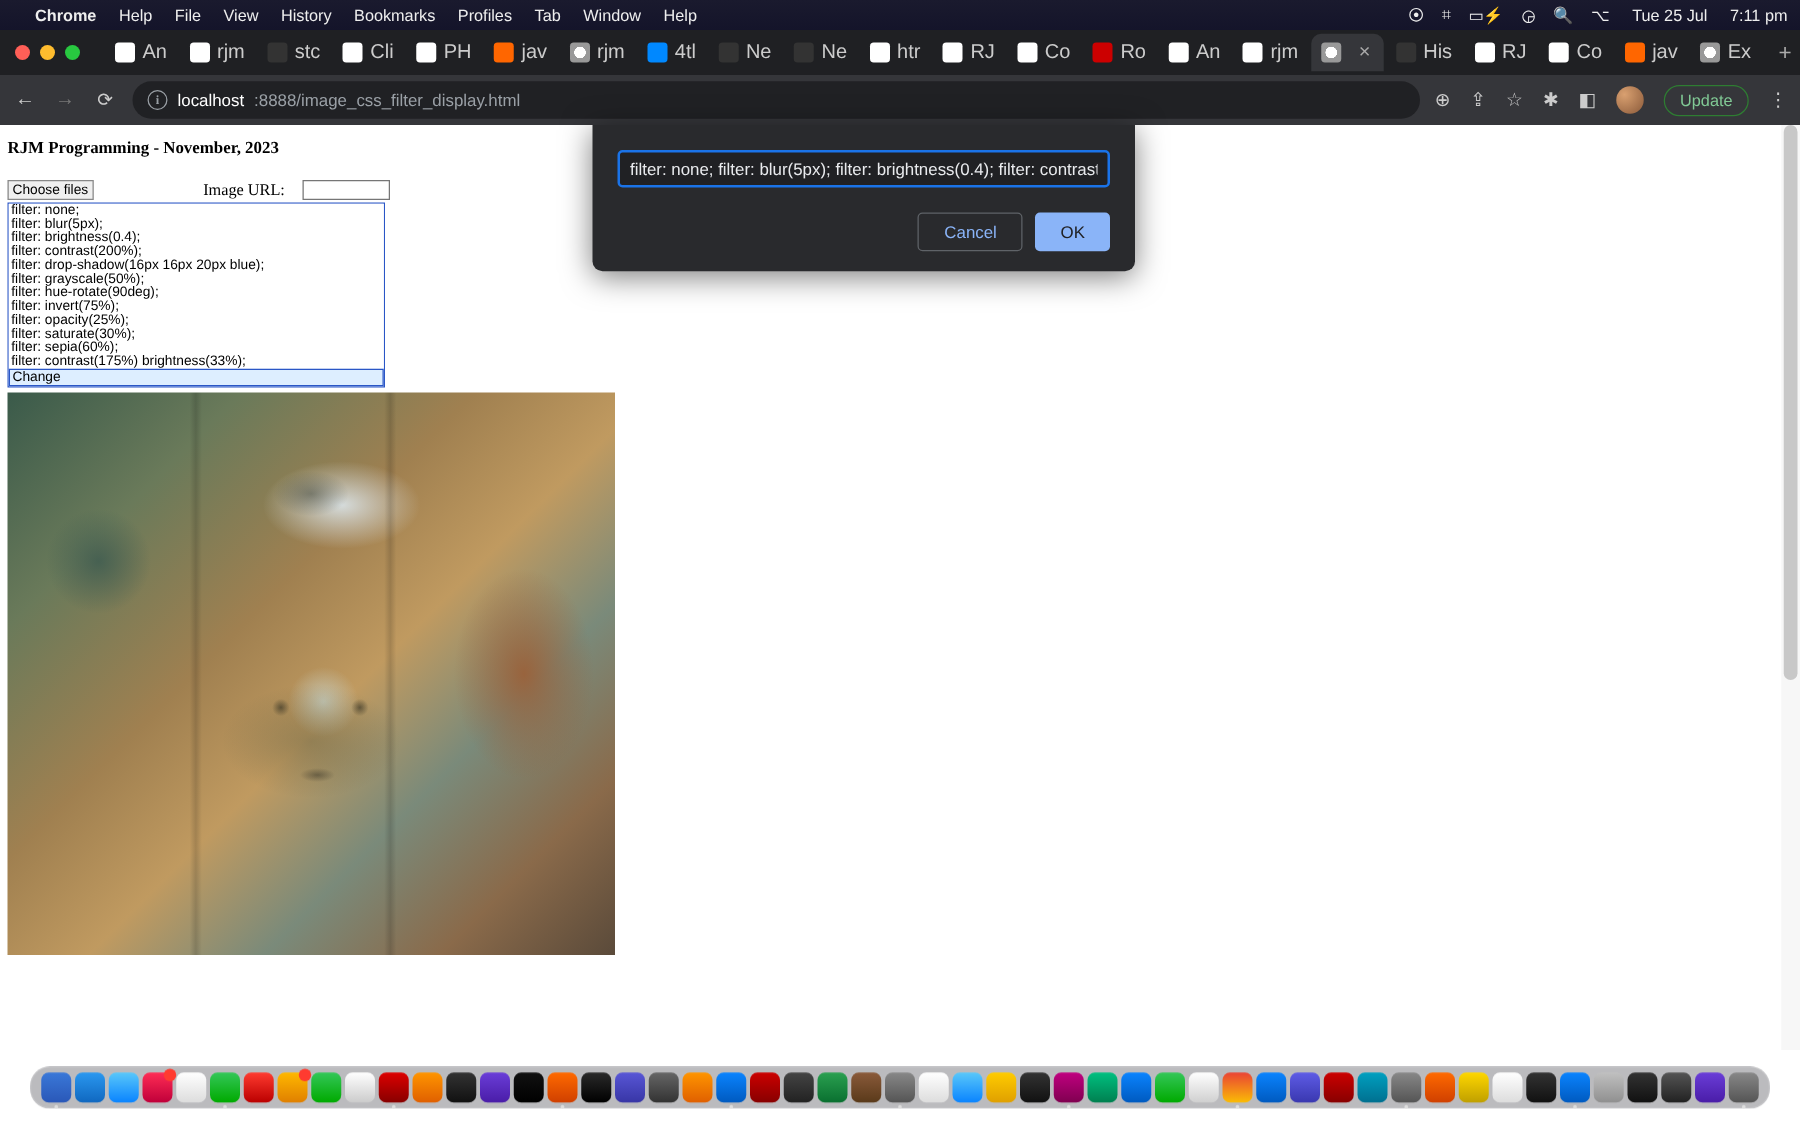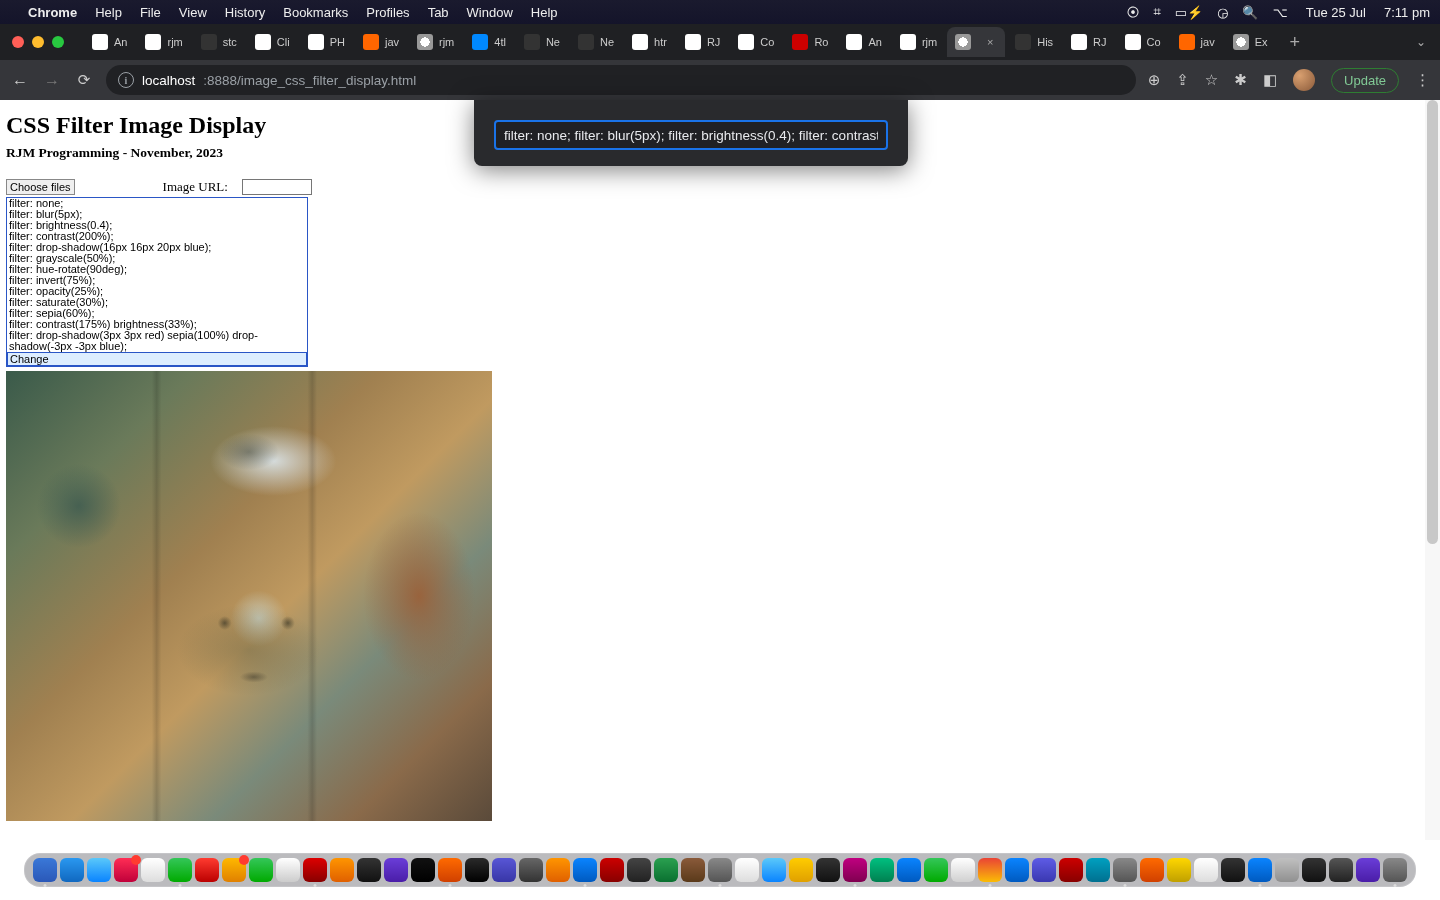"An" .tab { font-size: 11px -> 16px }
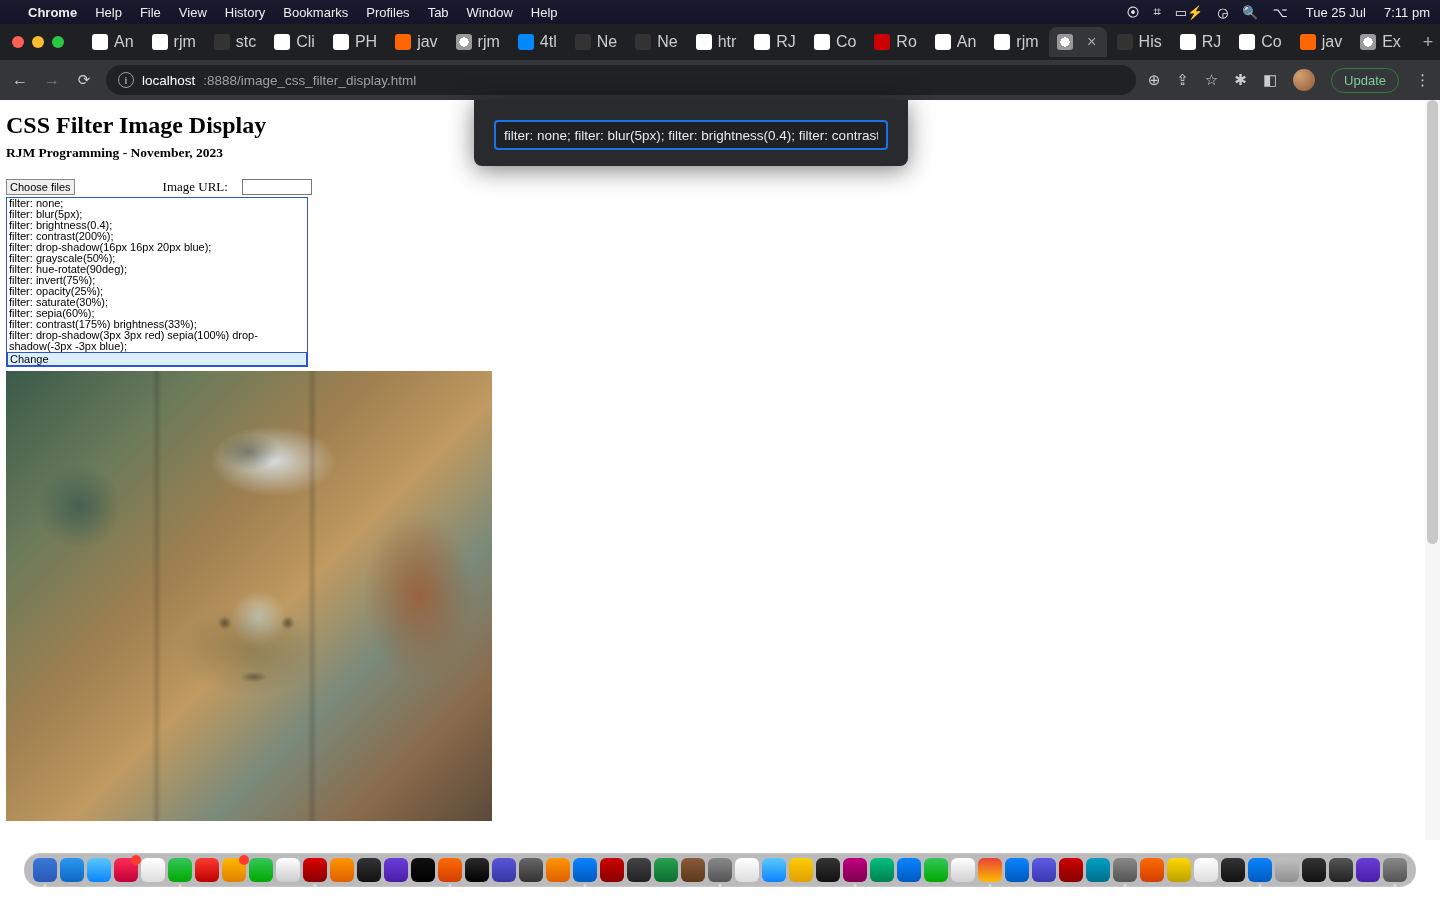"CSS Filter Image Display" h1 { html: <h1>CSS Filter Image Display</h1> -> none }
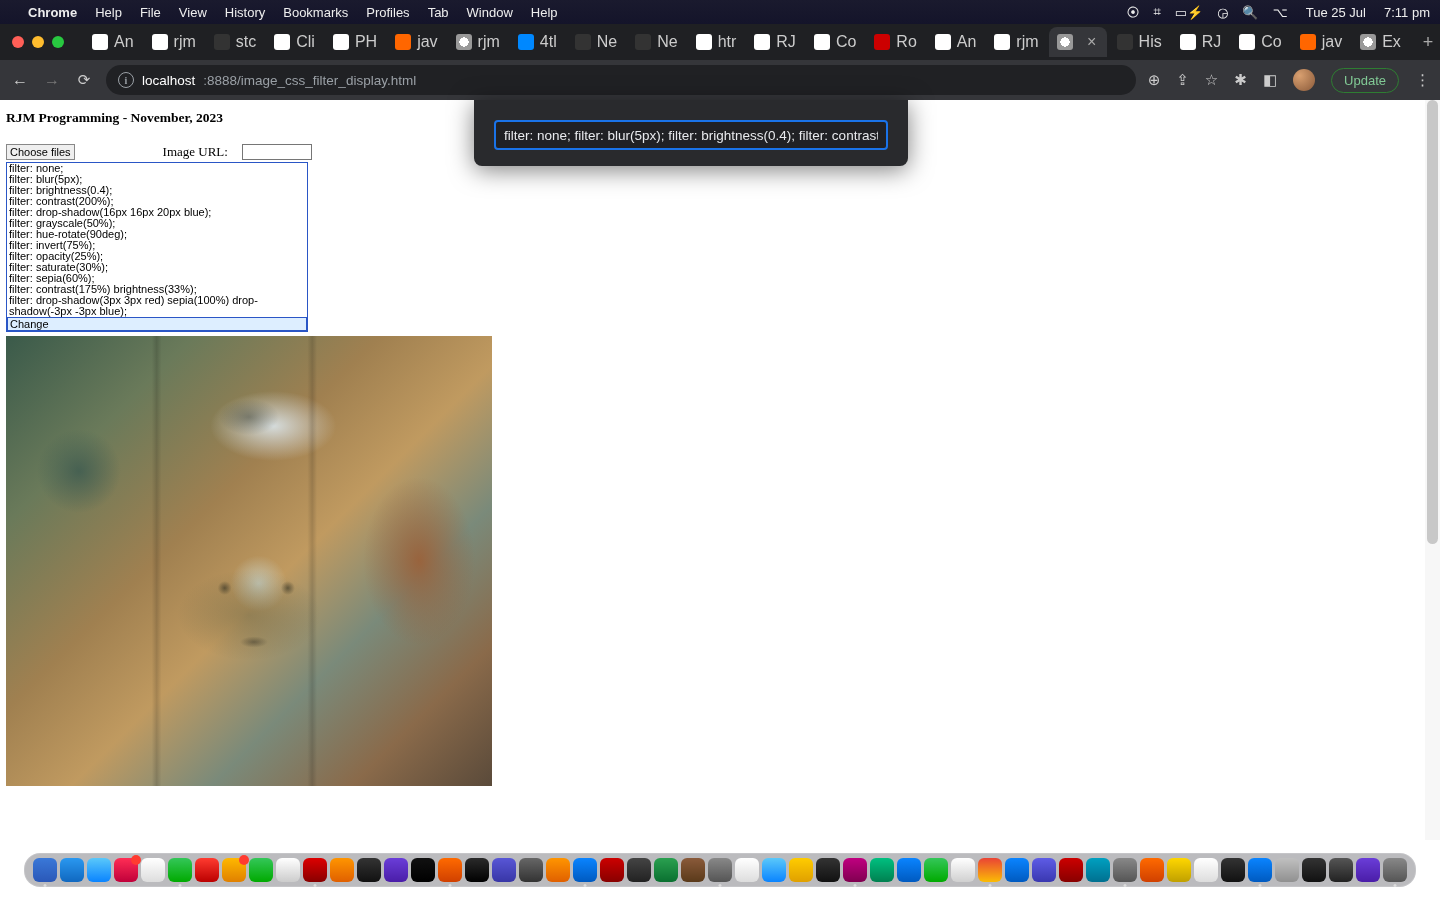"Cancel" div.btns { html: none -> <div> <button>Cancel</button> <button>OK</button> </div> }
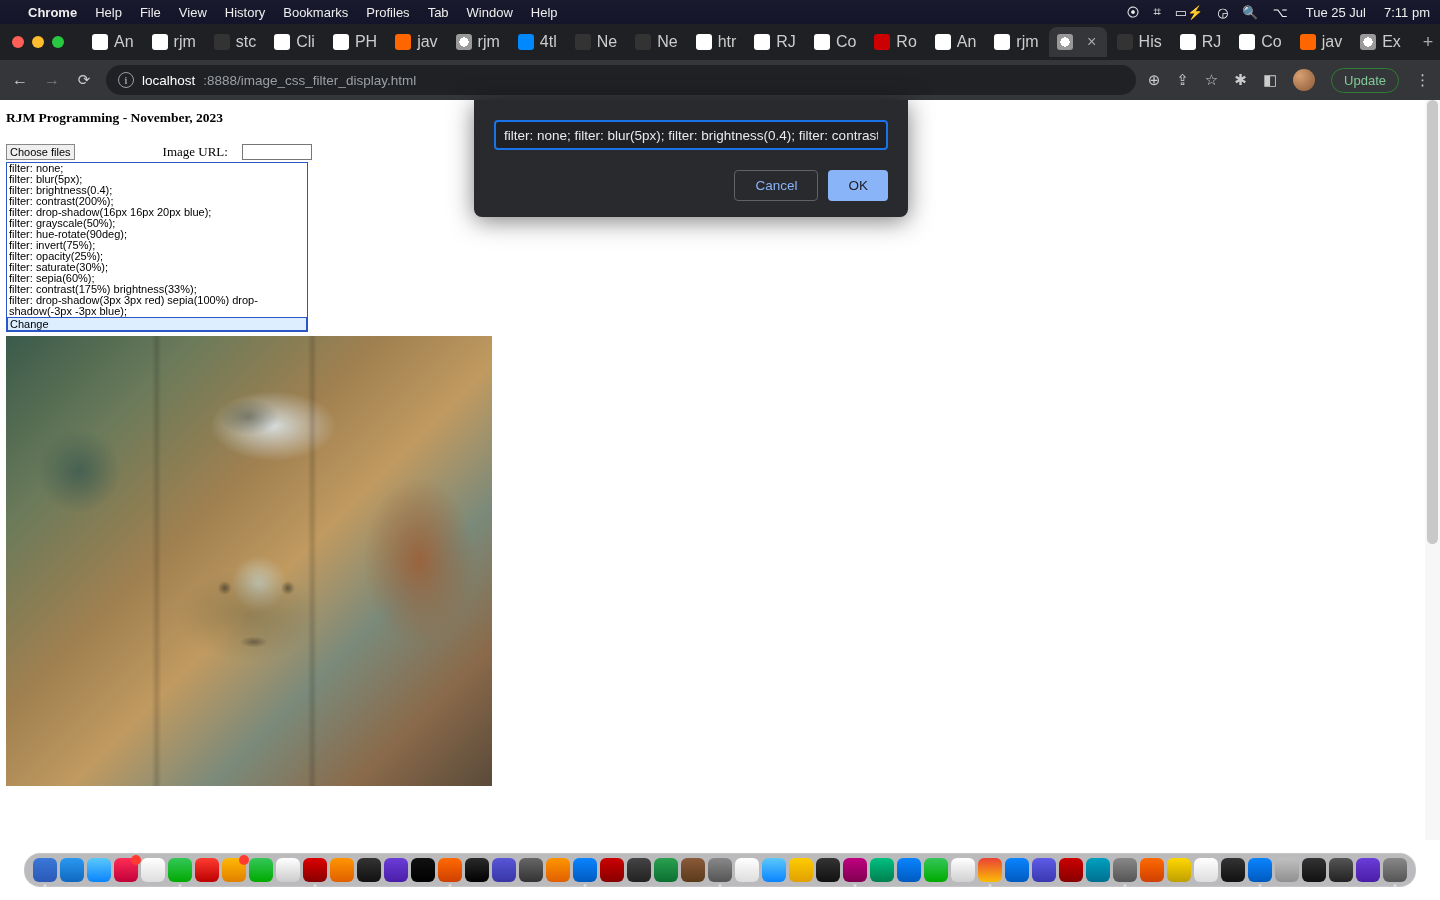"filter: drop-shadow(3px 3px red)" div.line { html: <div>filter: drop-shadow(3px 3px red) sepia(100%) drop-shadow(-3px -3px blue);</div> -> none }
